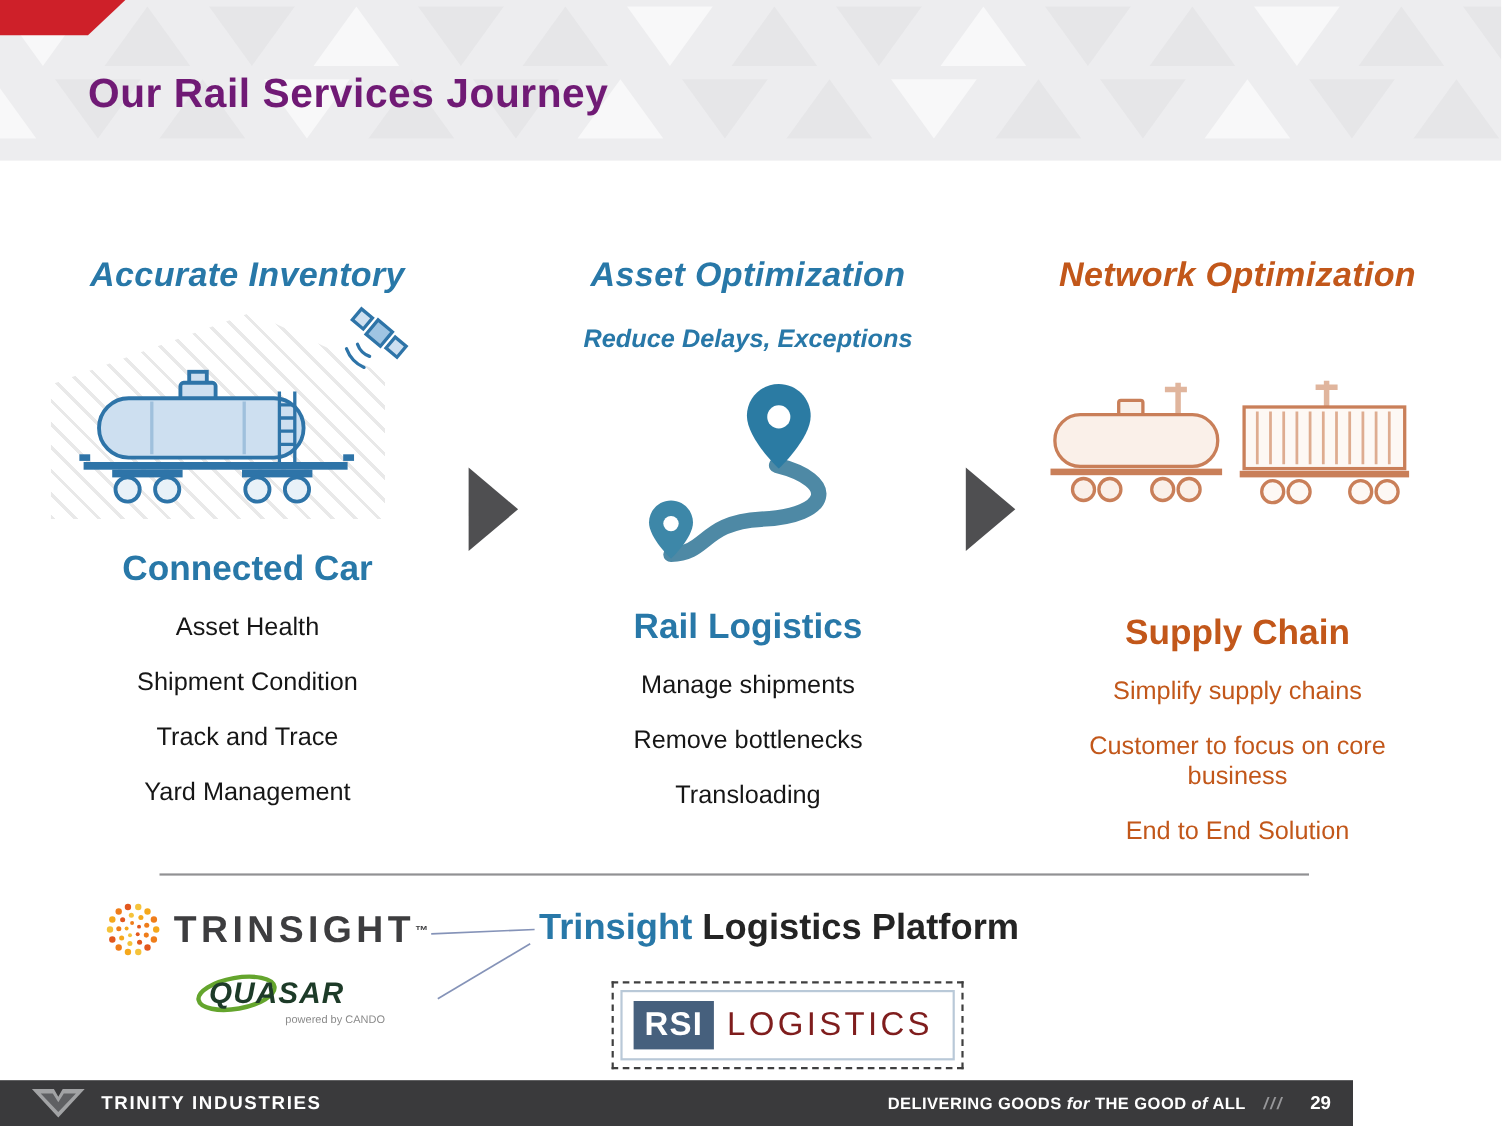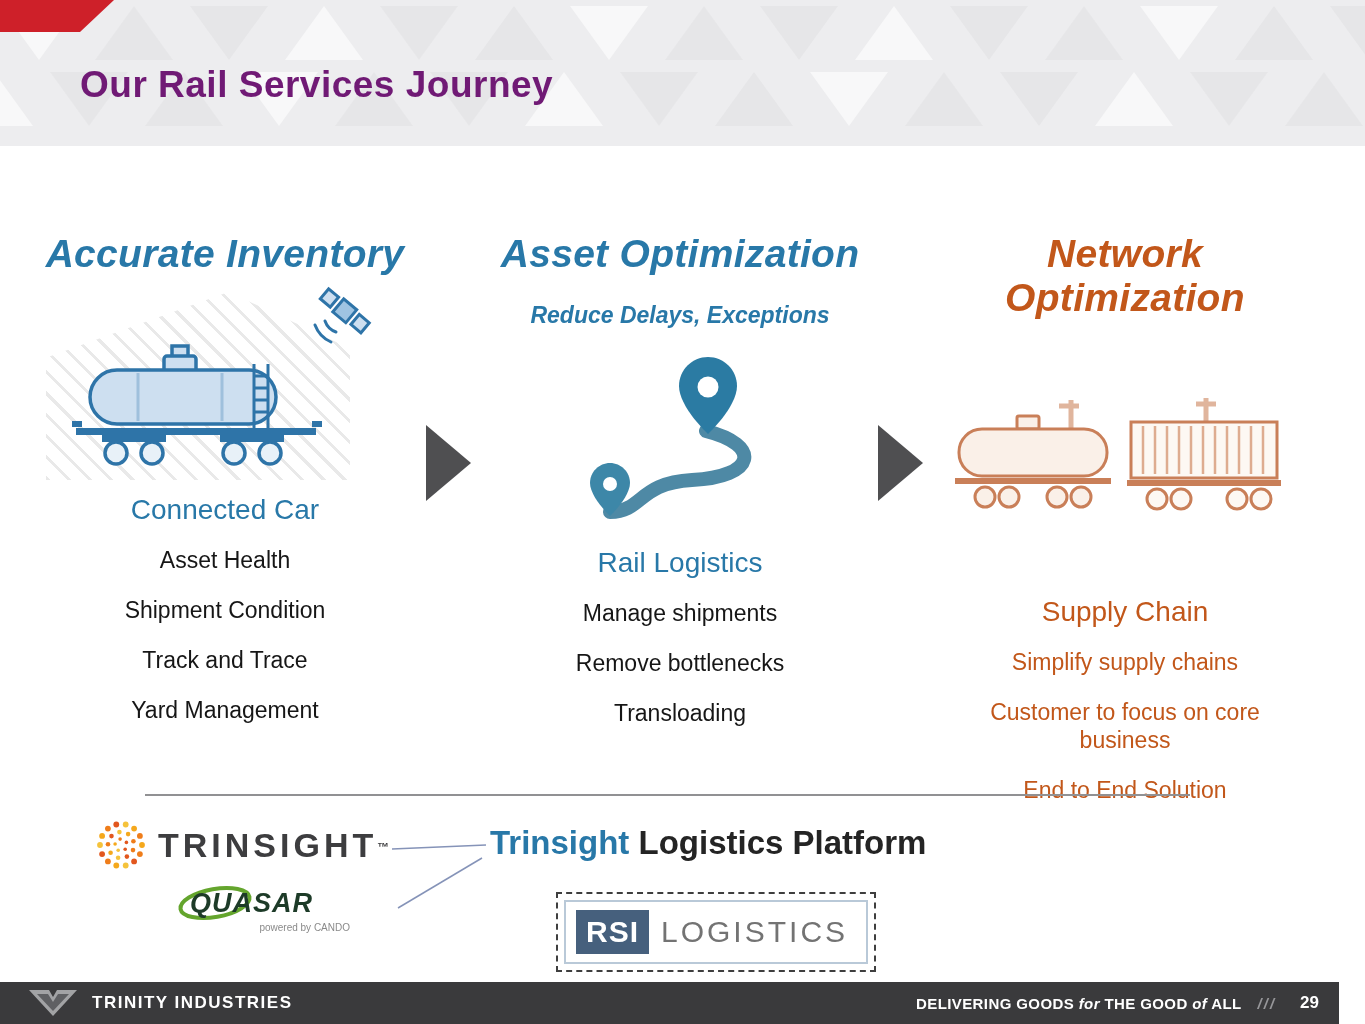"Accurate Inventory" .col h2 { font-size: 39px -> 31px }
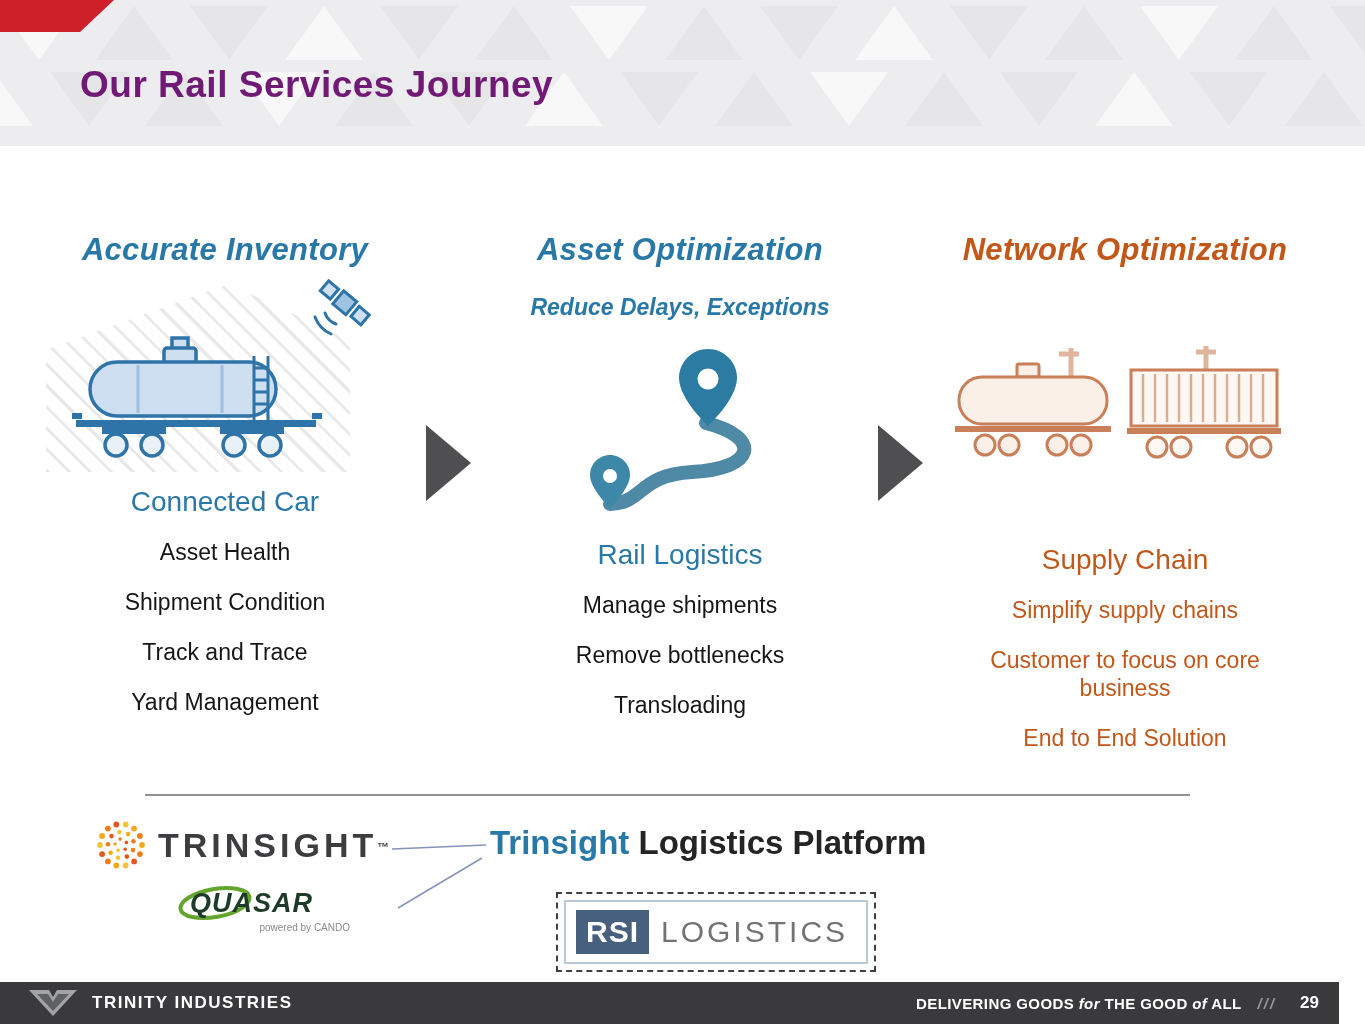"Connected Car" .col-label { font-size: 28px -> 32px; font-weight: 400 -> 700; margin-top: 8px -> 20px }
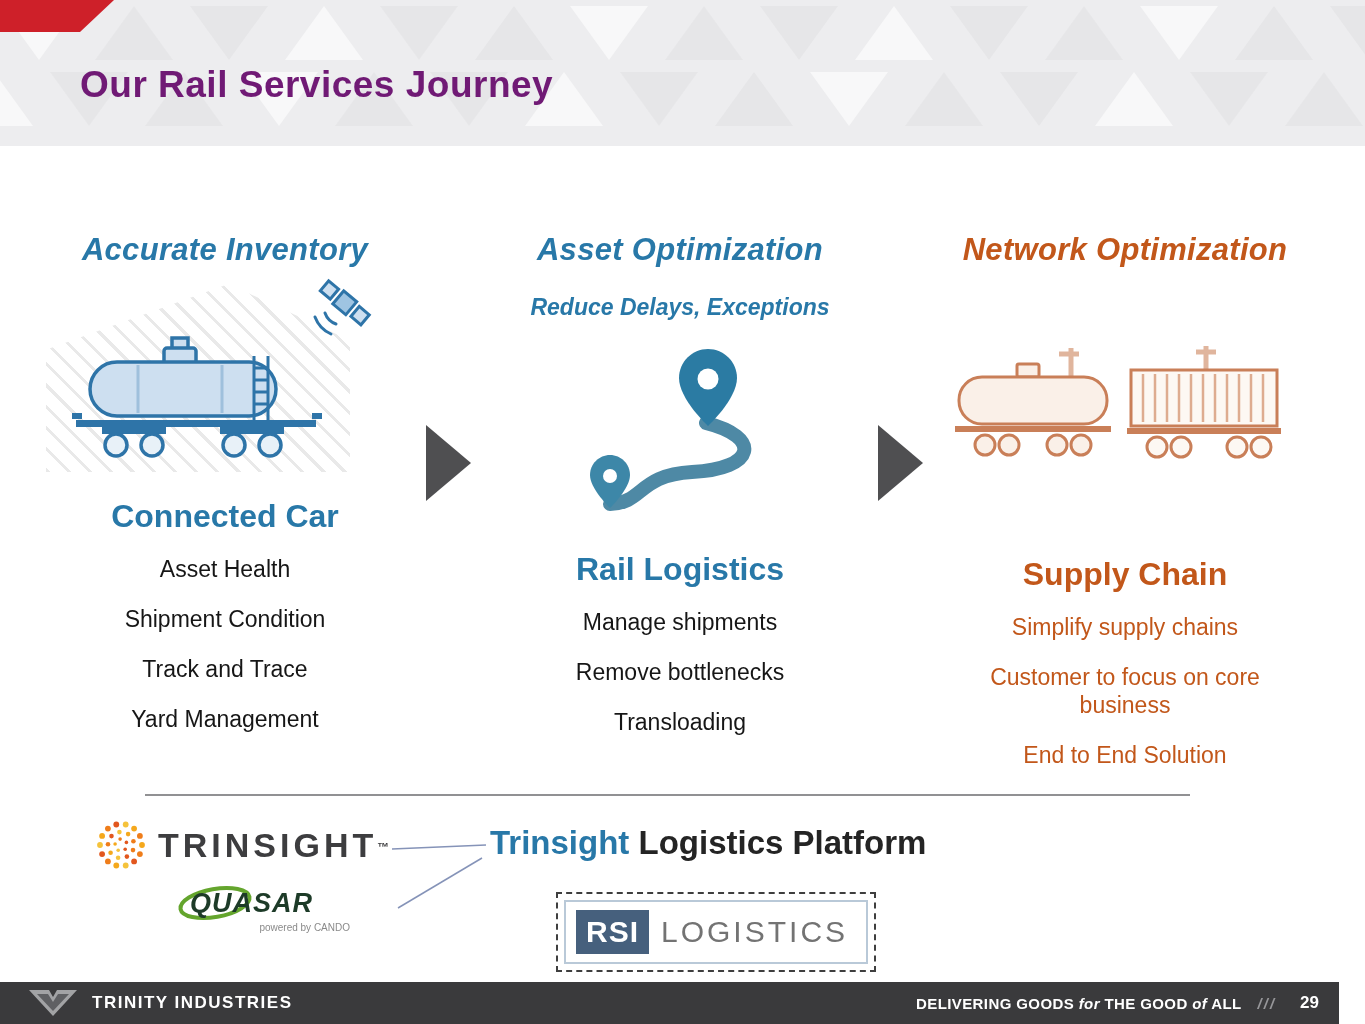"LOGISTICS" .rsi-word { color: #737373 -> #7f1d1d }
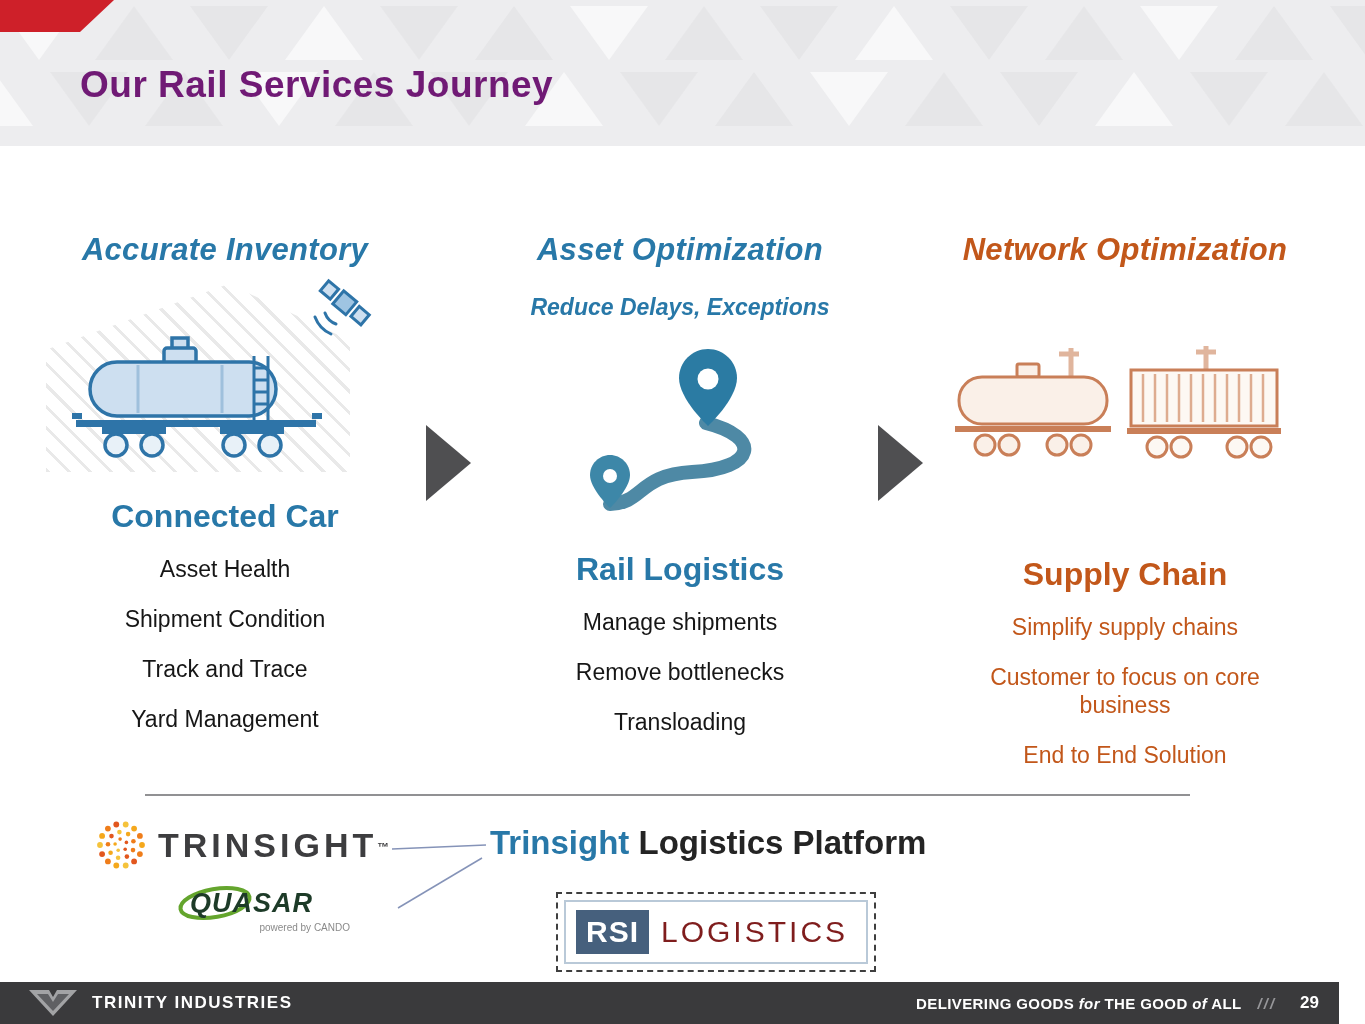"TRINITY INDUSTRIES" .footer { width: 1339px -> 1230px }
